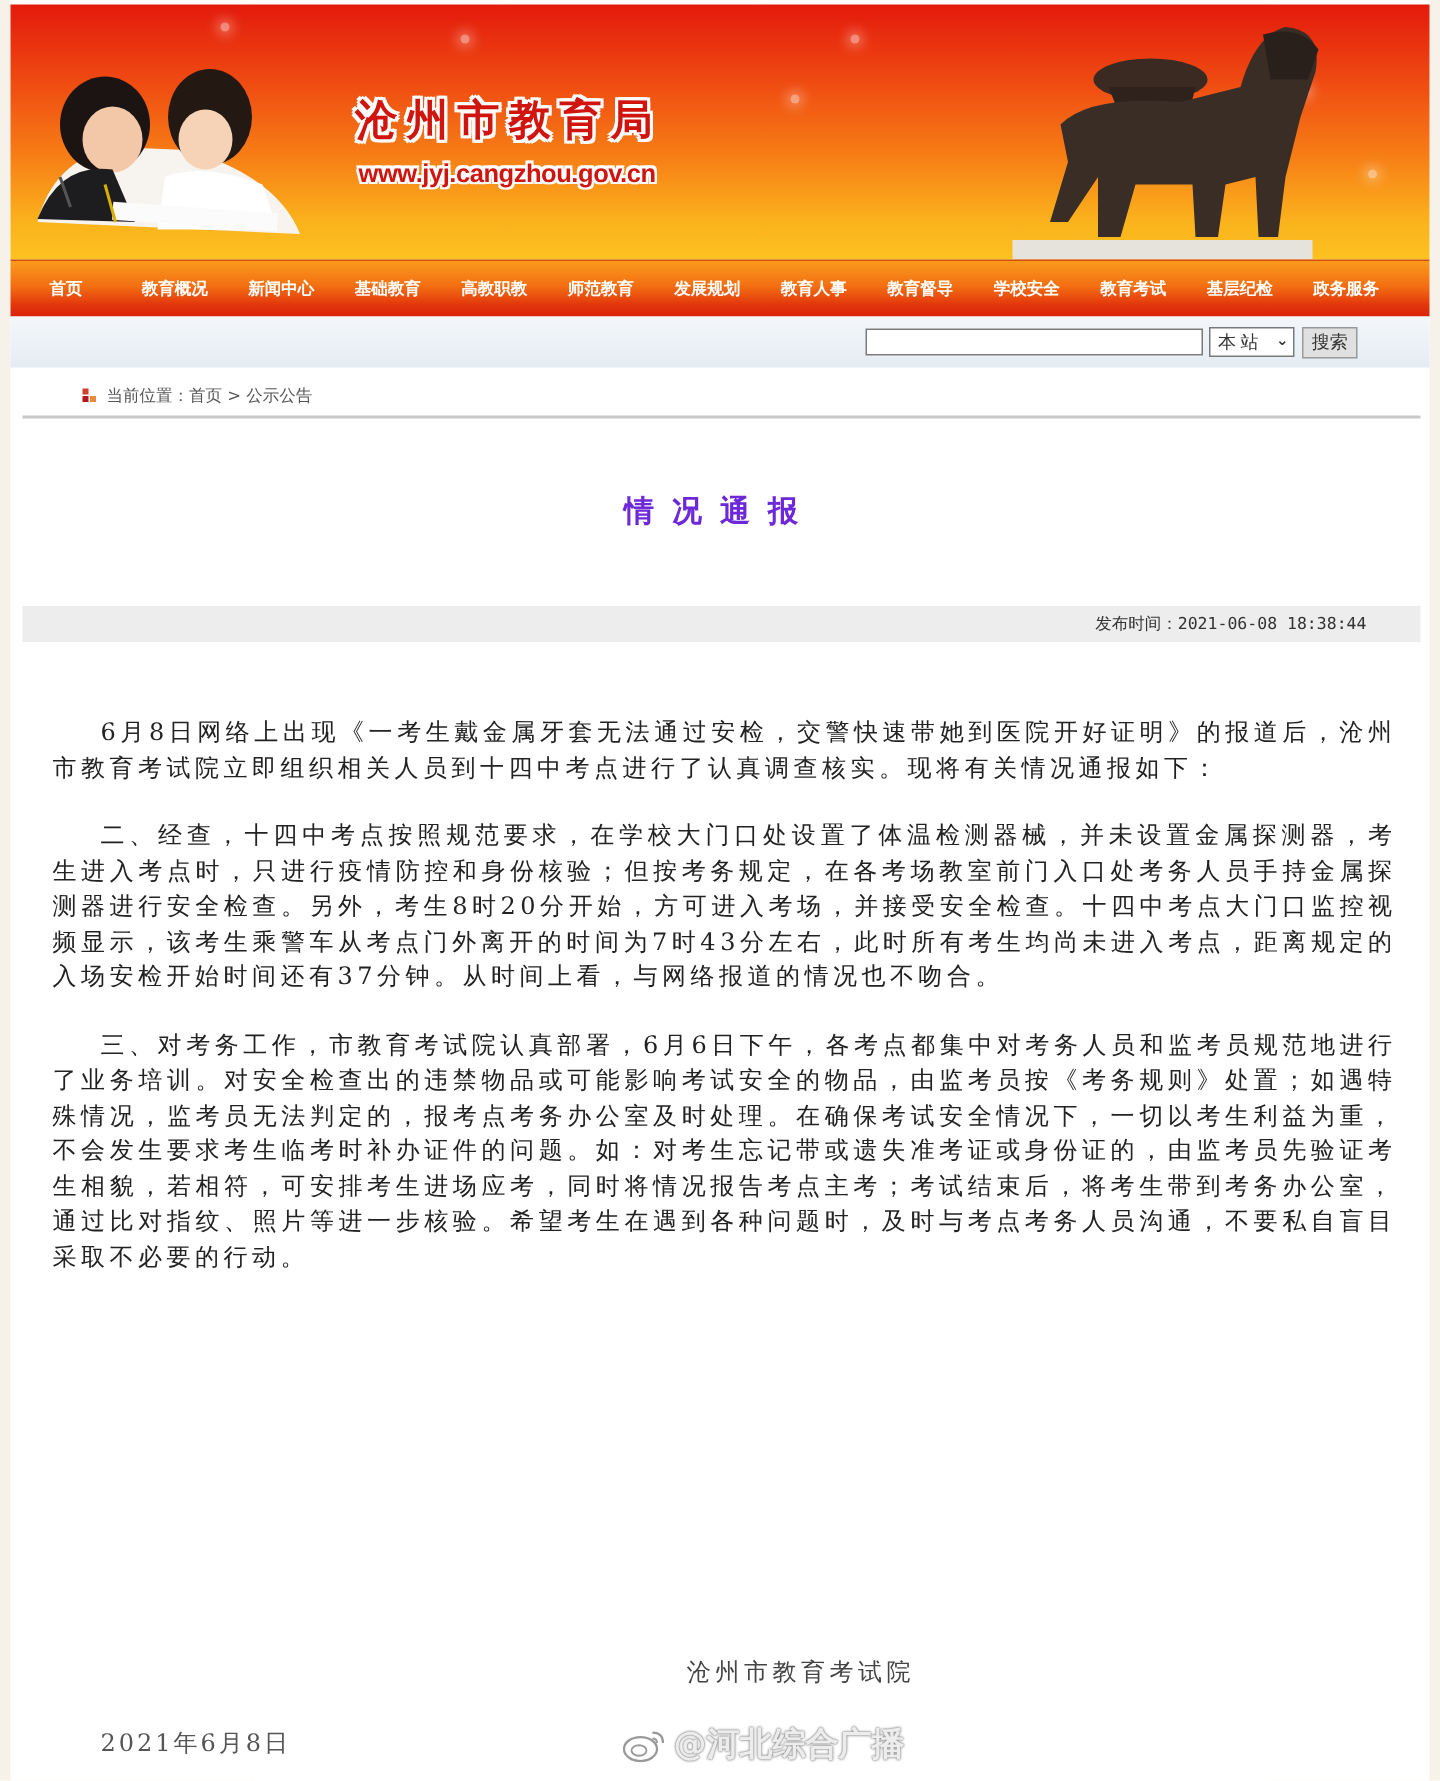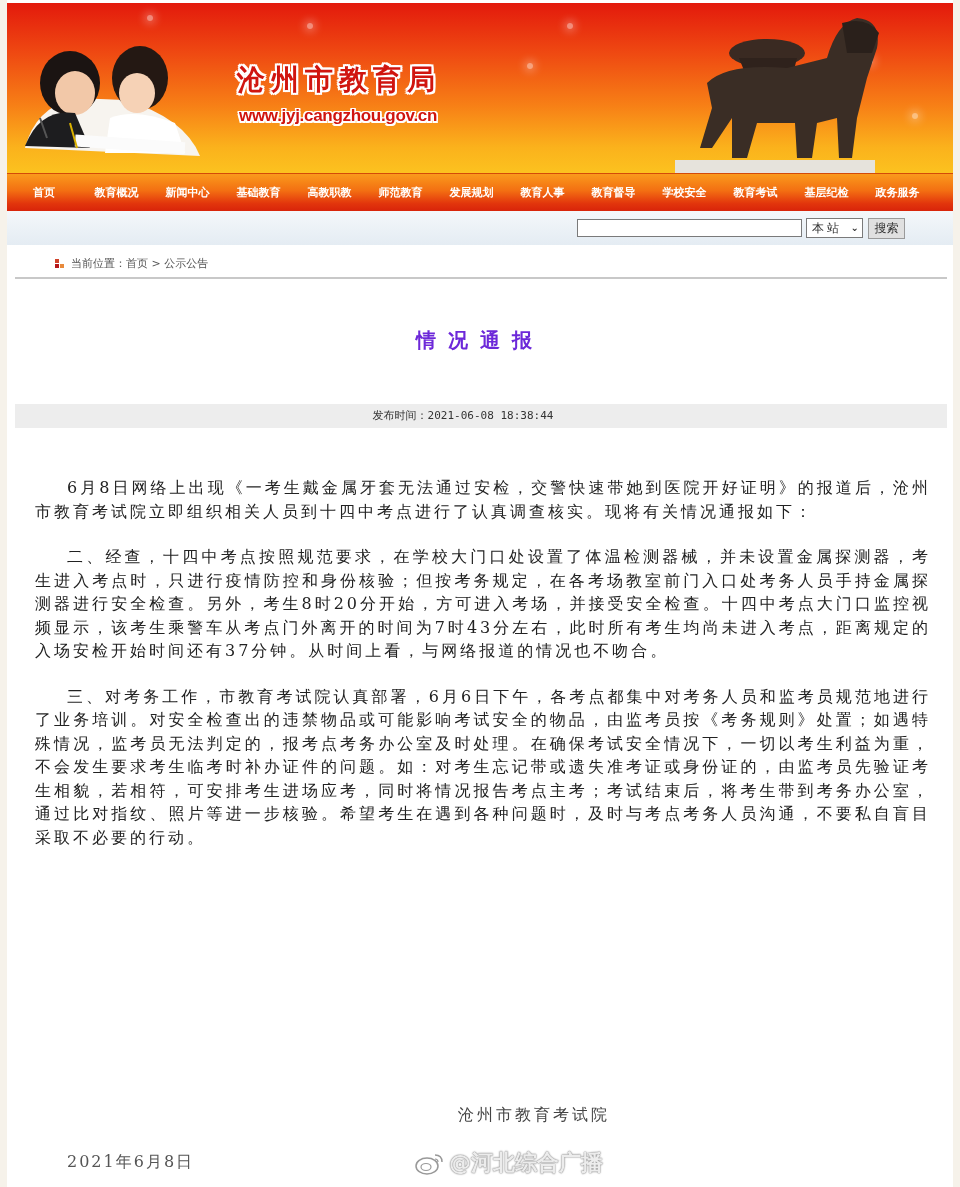"发布时间：2021-06-08 18:38:44" .meta { text-align: center -> right }
